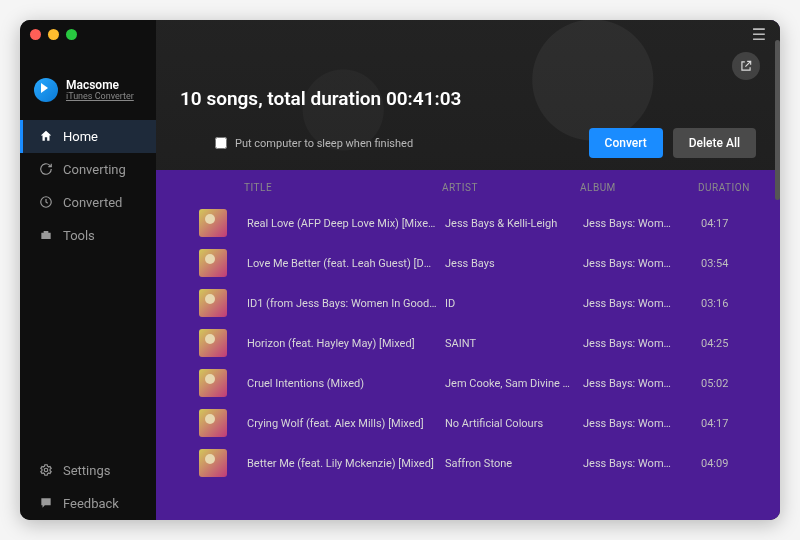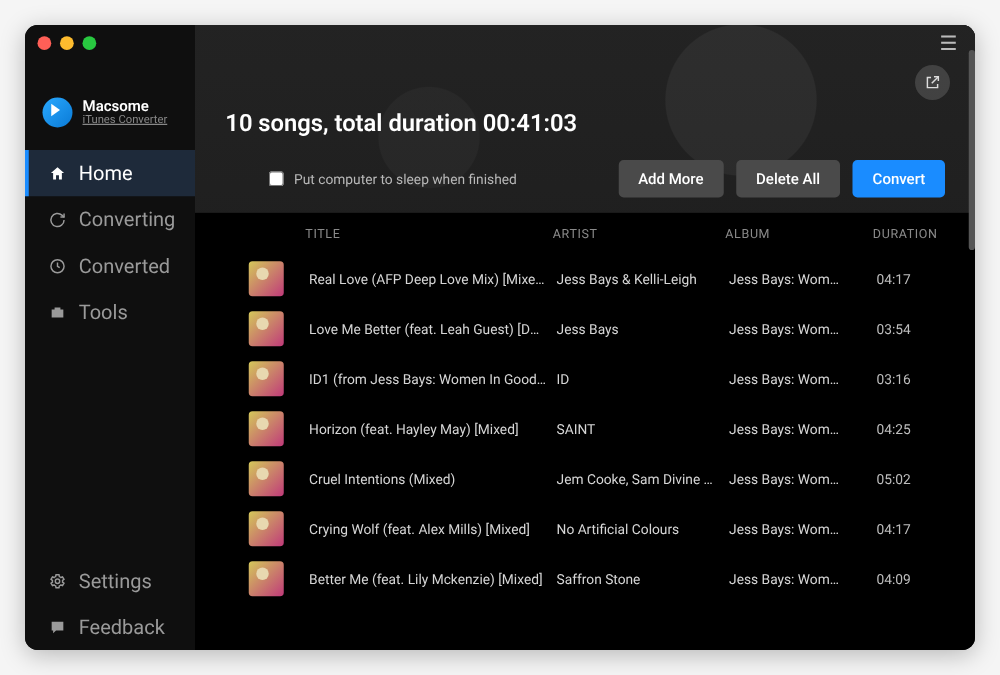"10 songs, total duration 00:41:03" .main { background: #000000 -> #4c1d95 }
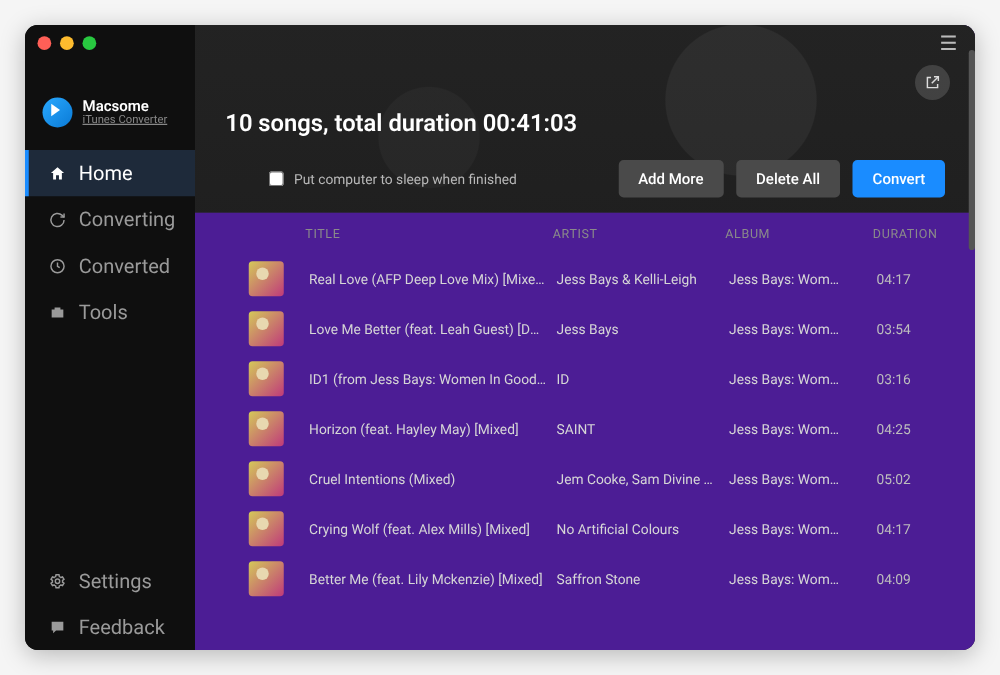"Home" .nav-item { align-items: center -> none; font-size: 16px -> 13px }
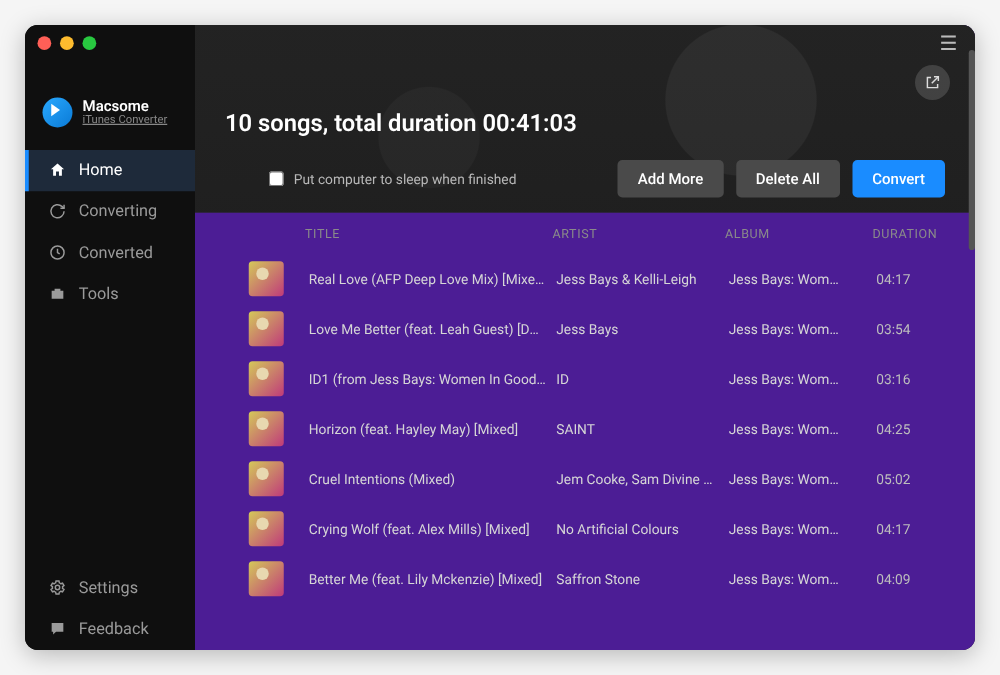"Add More" button.btn { html: <button>Add More</button> -> none }
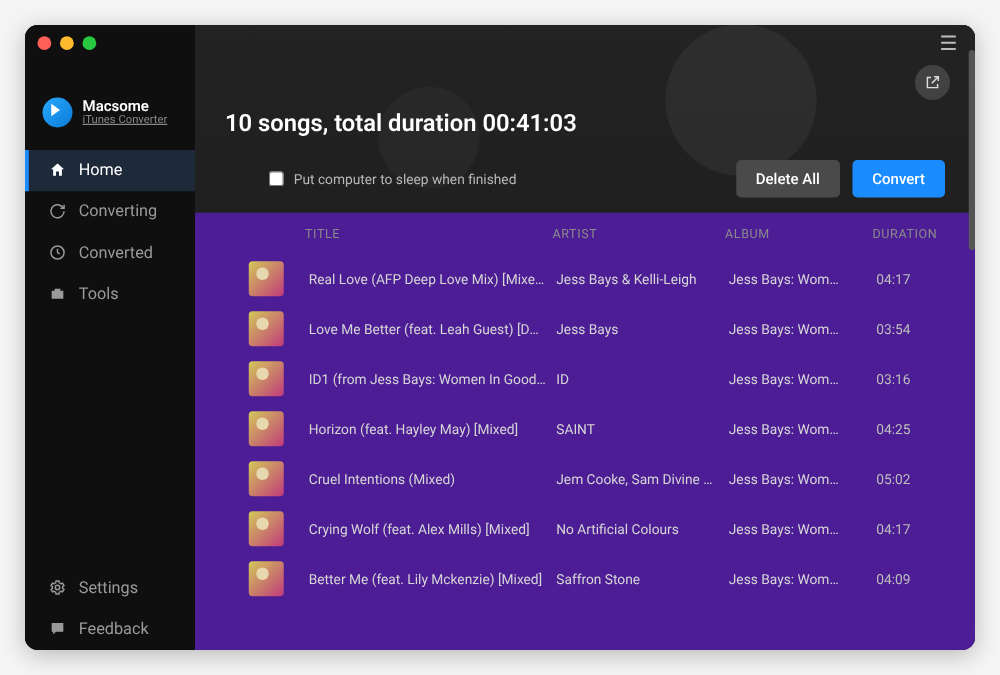"Delete All" button.btn { order: before "Convert" -> after "Convert" }
